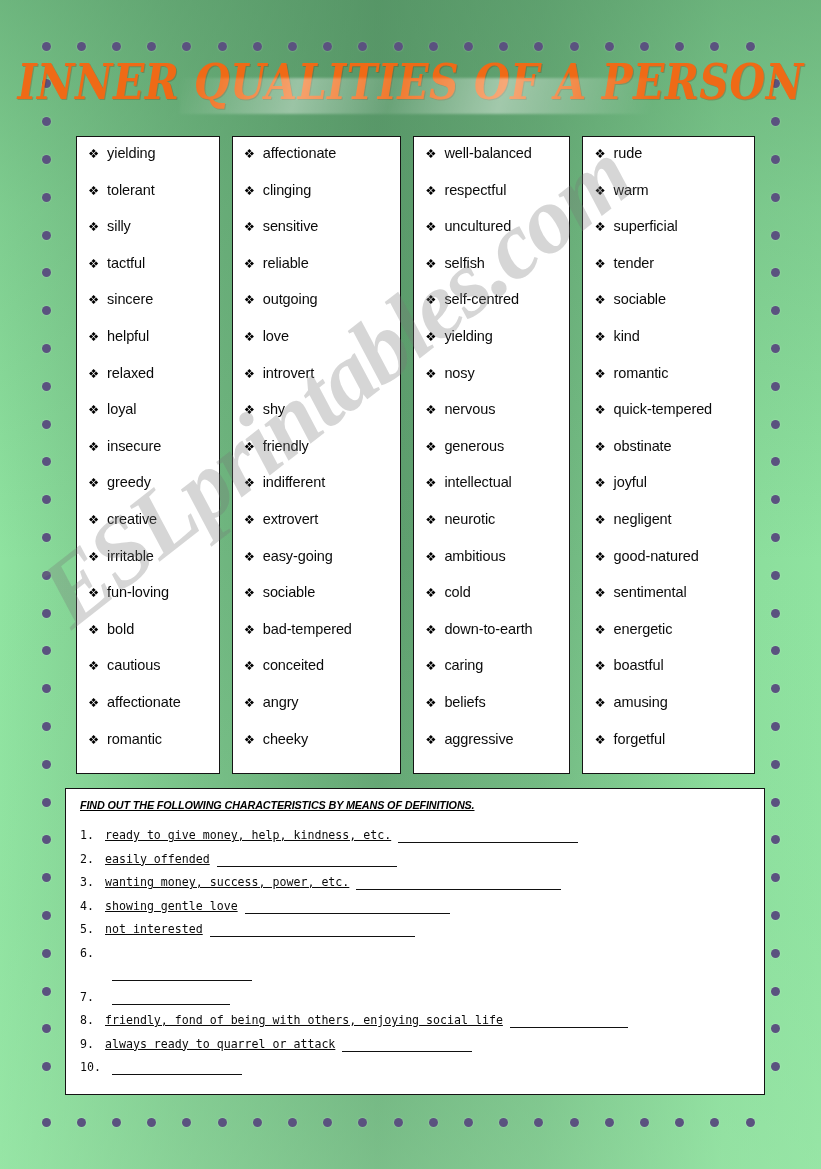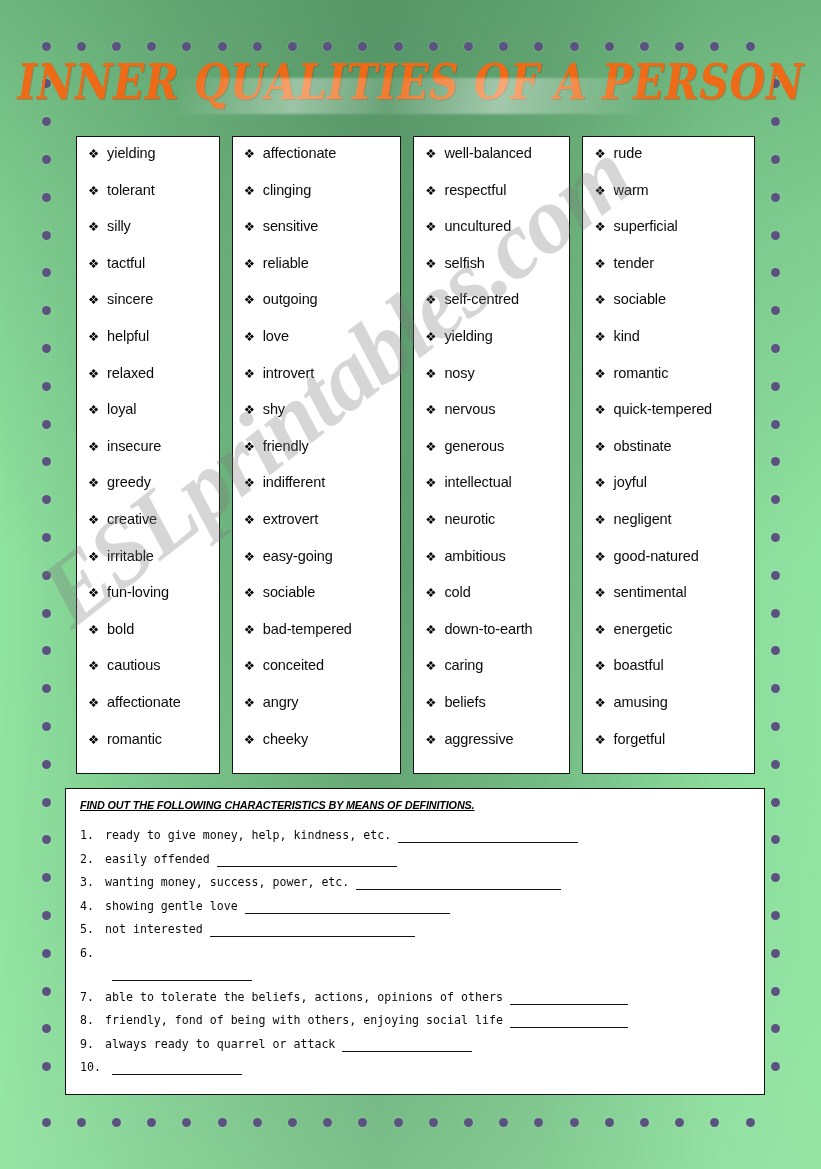"ready to give money, help," .ex-text { text-decoration: none -> underline }
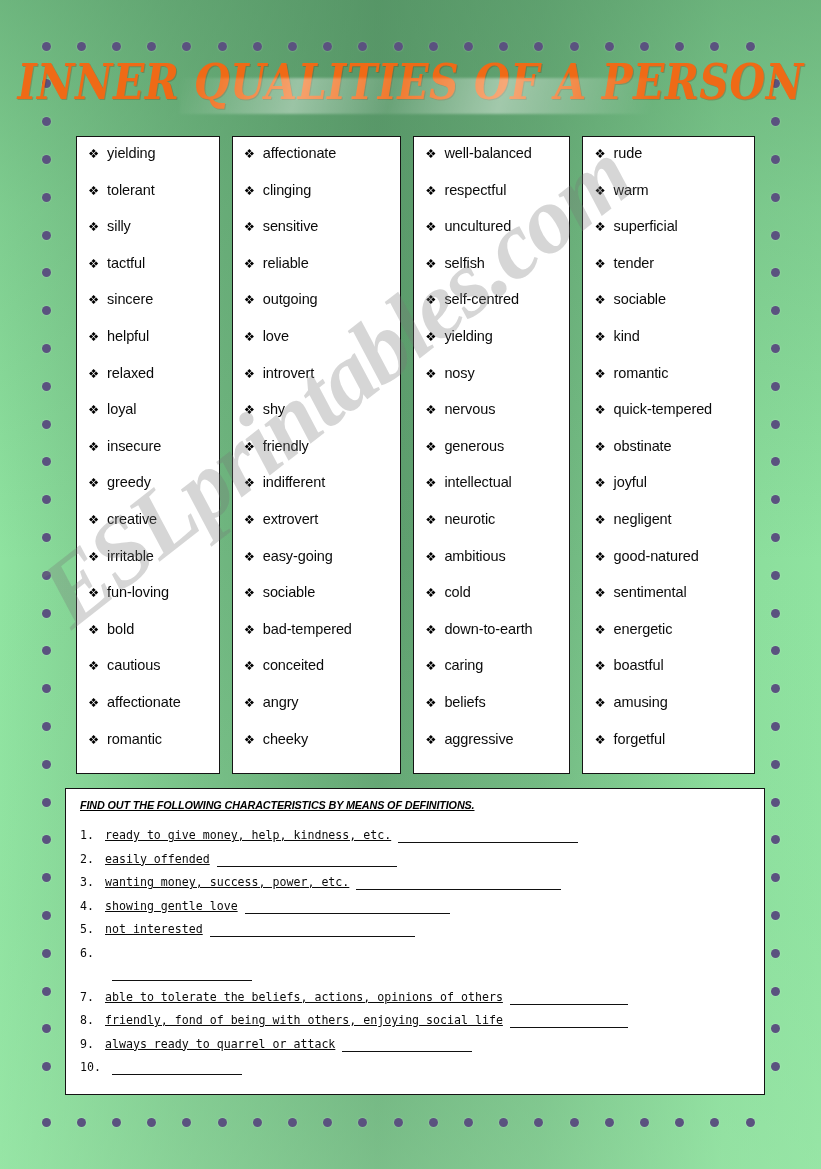"able to tolerate the beliefs," span.ex-text { html: <span>able to tolerate the beliefs, actions, opinions of others</span> -> none }
